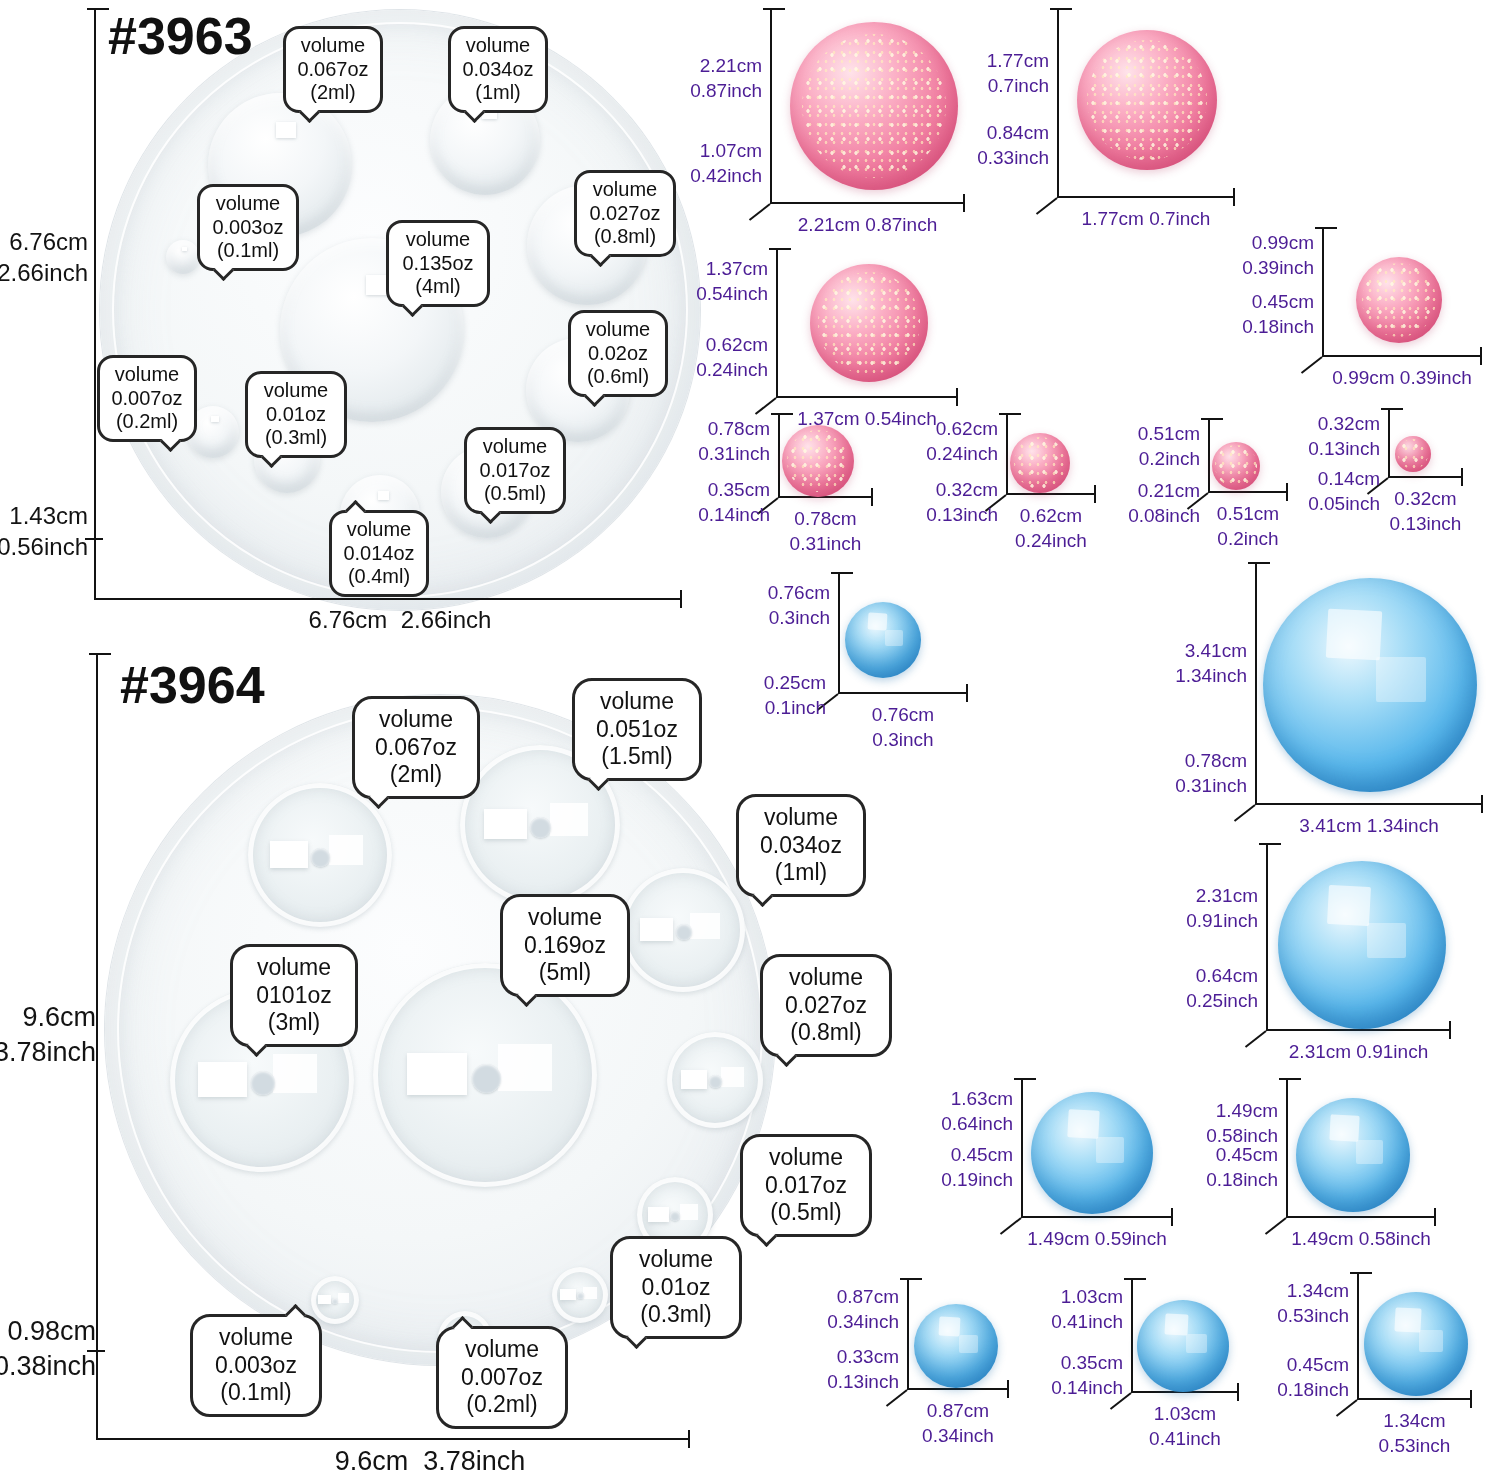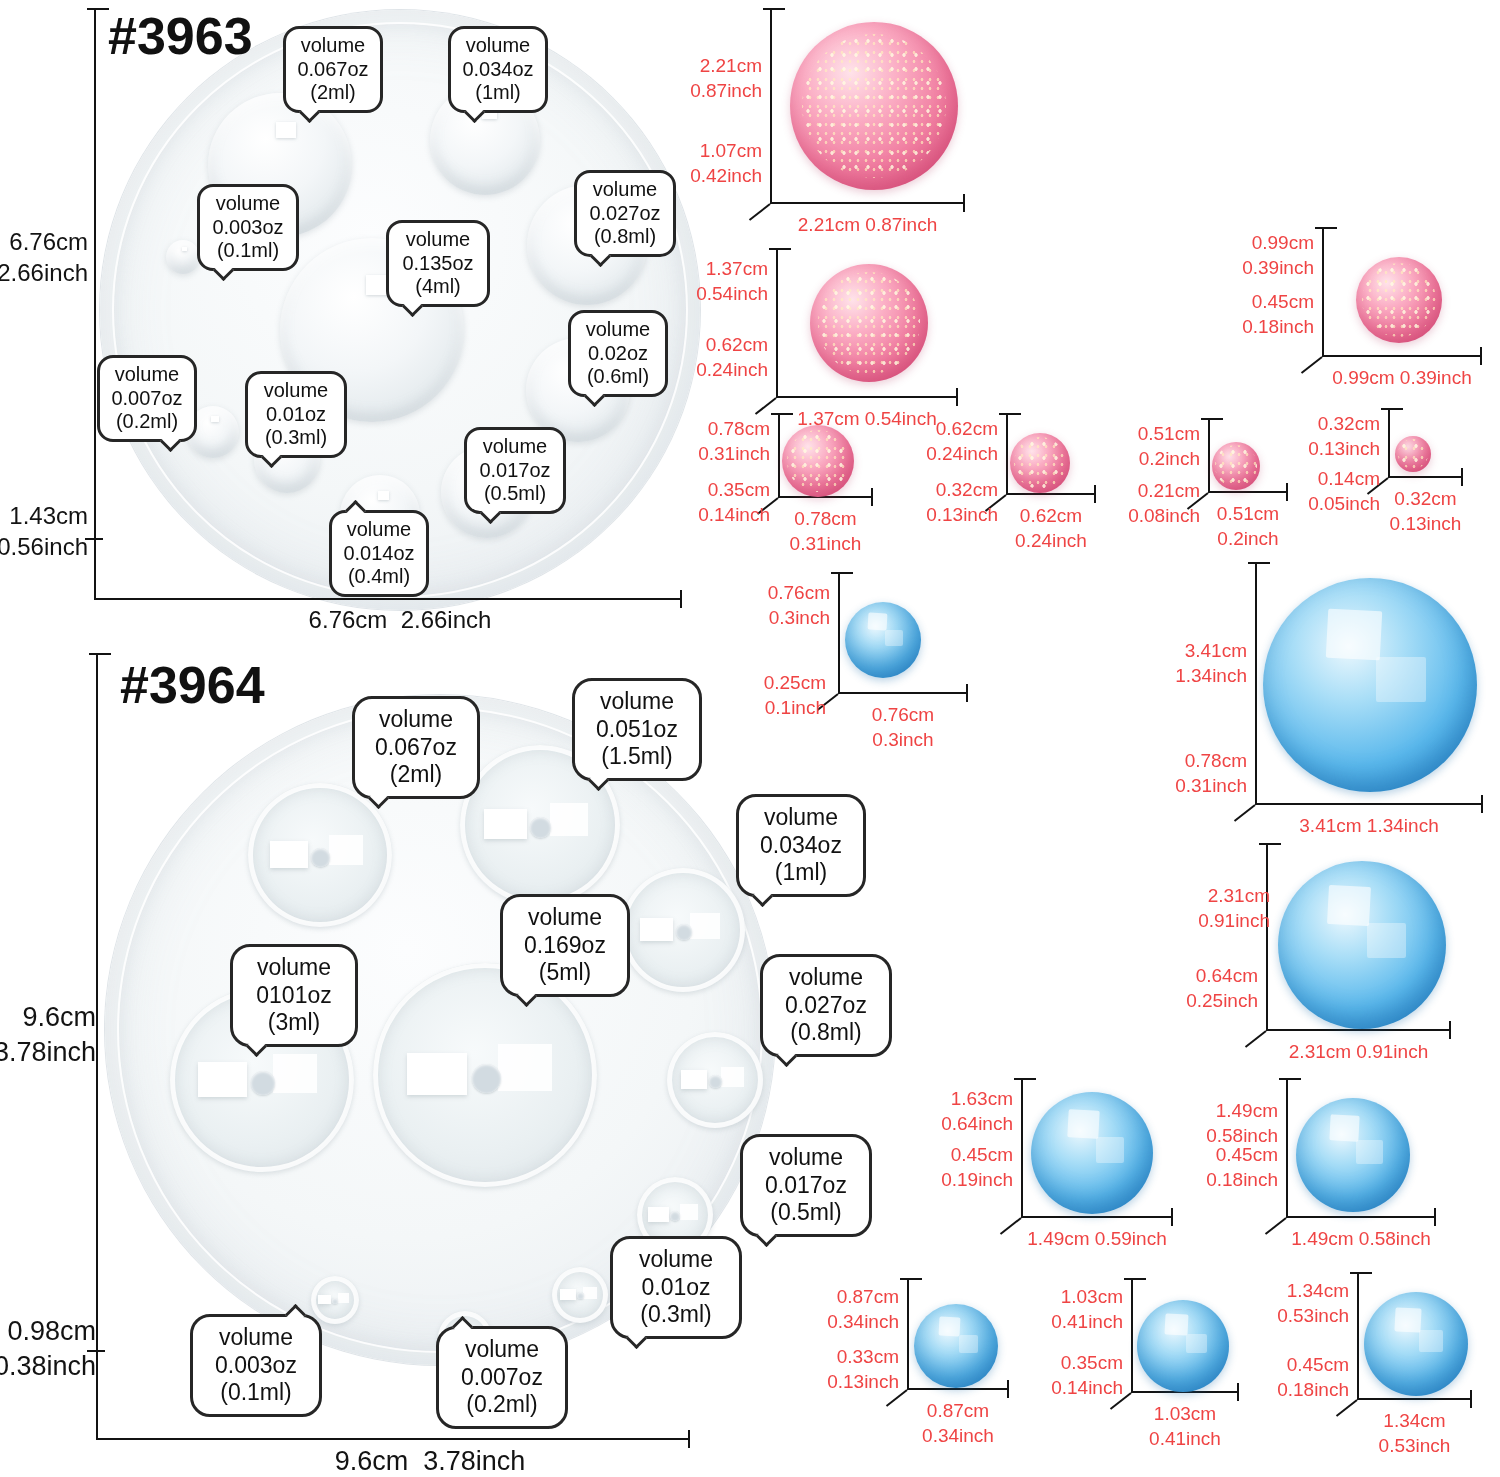"2.21cm" .mlabel { color: #ef4444 -> #4c1d95 }
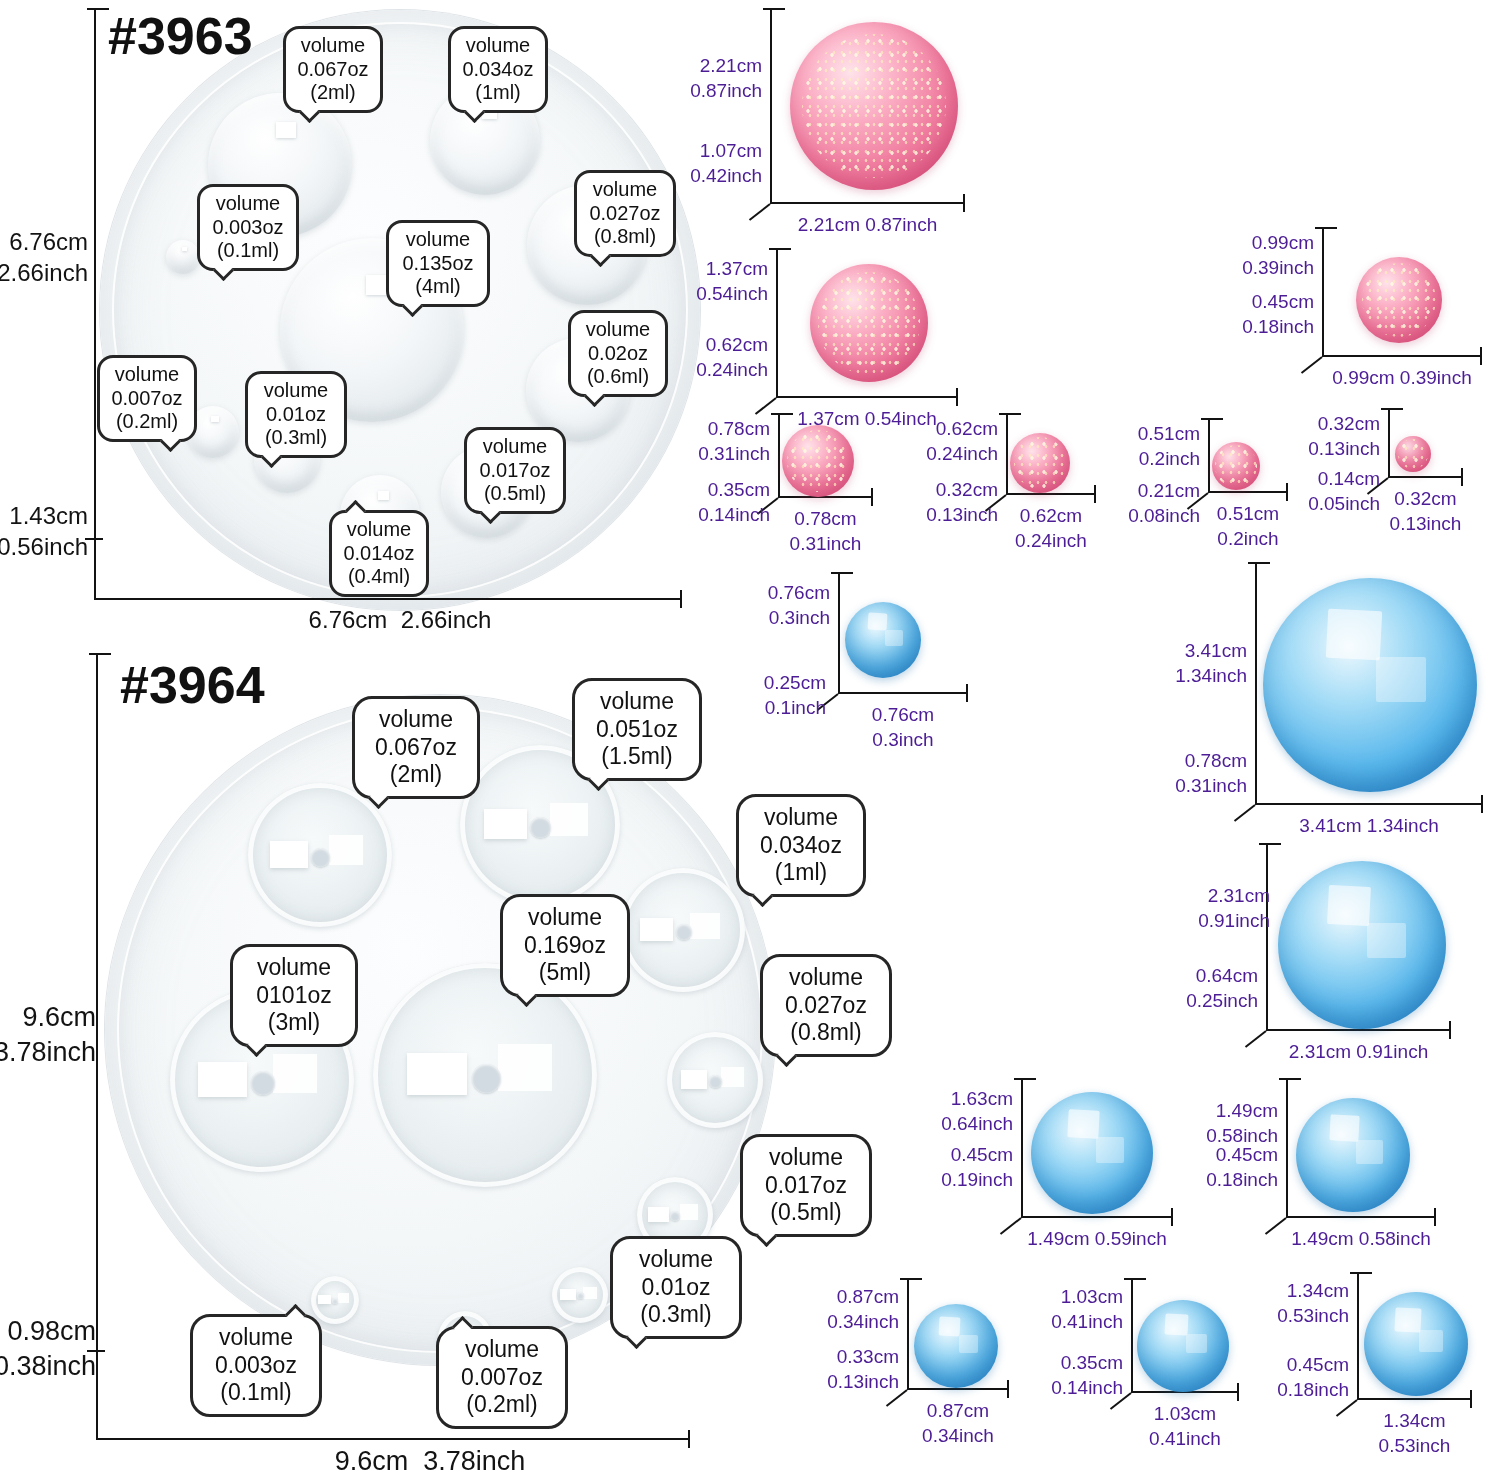"1.77cm" div.mset { html: none -> <div> <div></div> <div></div> <div></div> <div></div> <div>1.77cm 0.7inch</div> <div>0.84cm 0.33inch</div> <div>1.77cm 0.7inch</div> </div> }
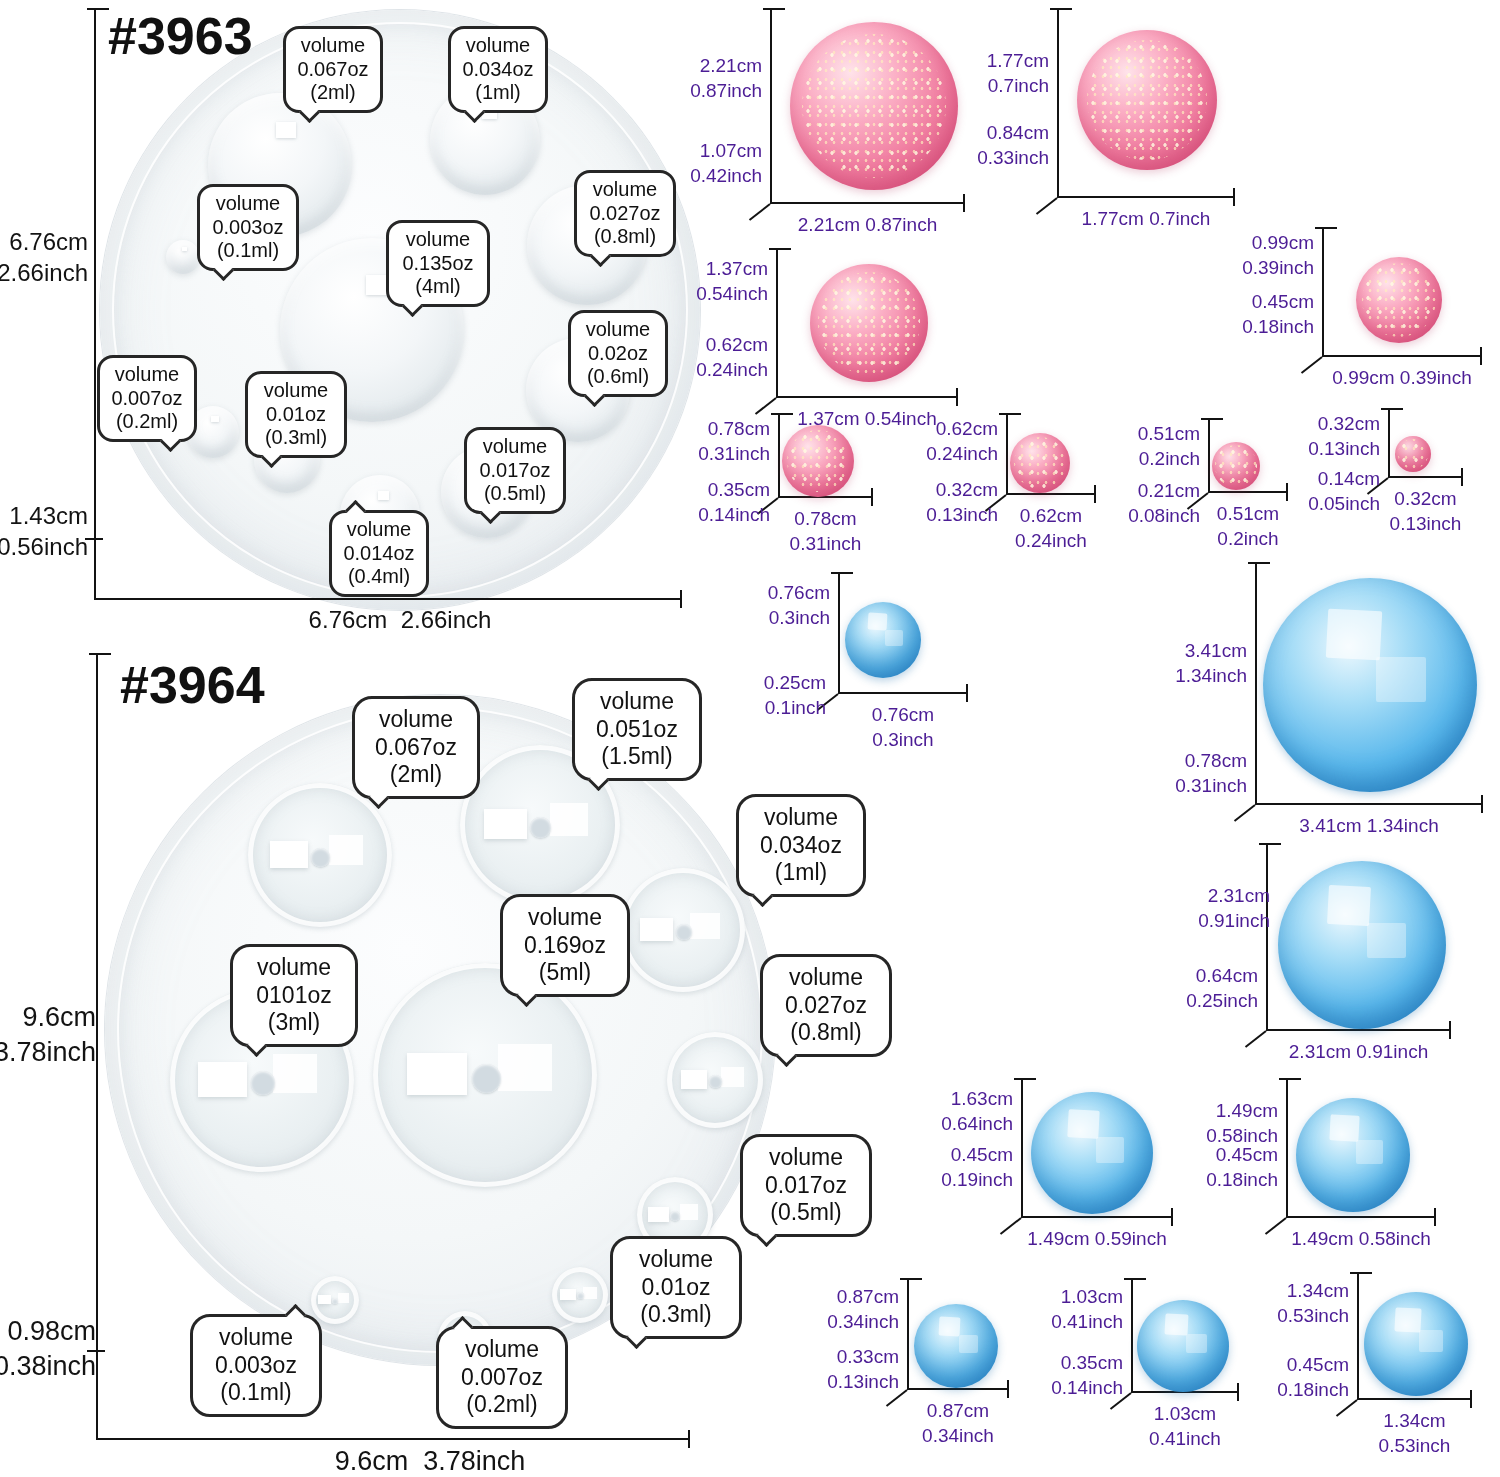"2.31cm" div.mlabel { right: 185px -> 197px }
